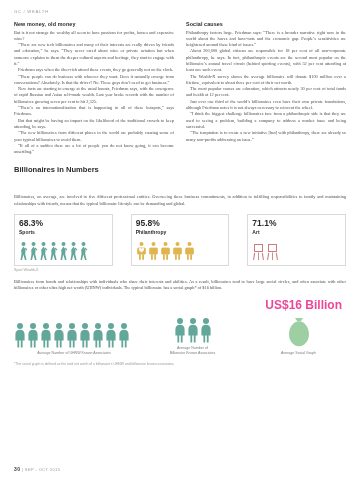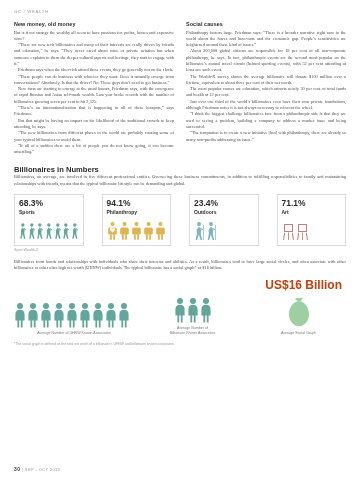"Billionaires in Numbers" .section-head { margin: 10px 0 0 0 -> 10px 0 20px 0 }
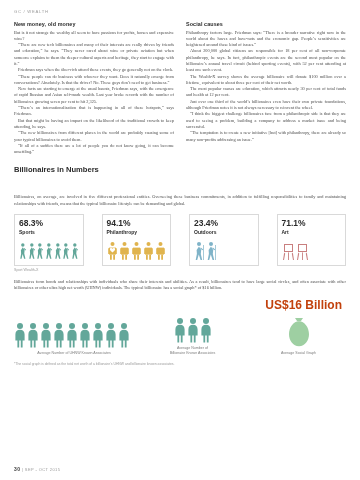"94.1%" div.pct { text: 94.1% -> 95.8% }
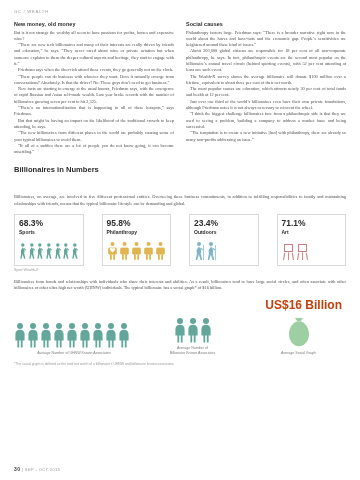"23.4%" div.card { html: <div> <div>23.4%</div> <div>Outdoors</div> <div> <svg> <g> <circle></circle> <path></path> <path></path> <rect></rect> </g> </svg> <svg> <g> <circle></circle> <path></path> <path></path> <rect></rect> </g> </svg> </div> </div> -> none }
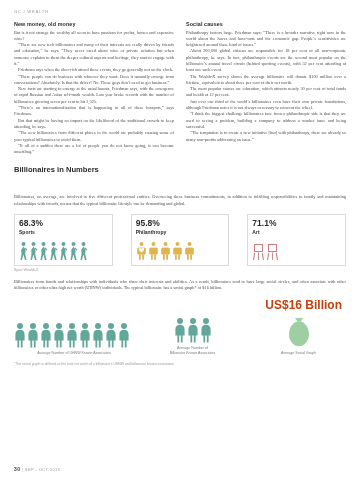"US$16 Billion" .bigfig { color: #c2410c -> #ec4899 }
